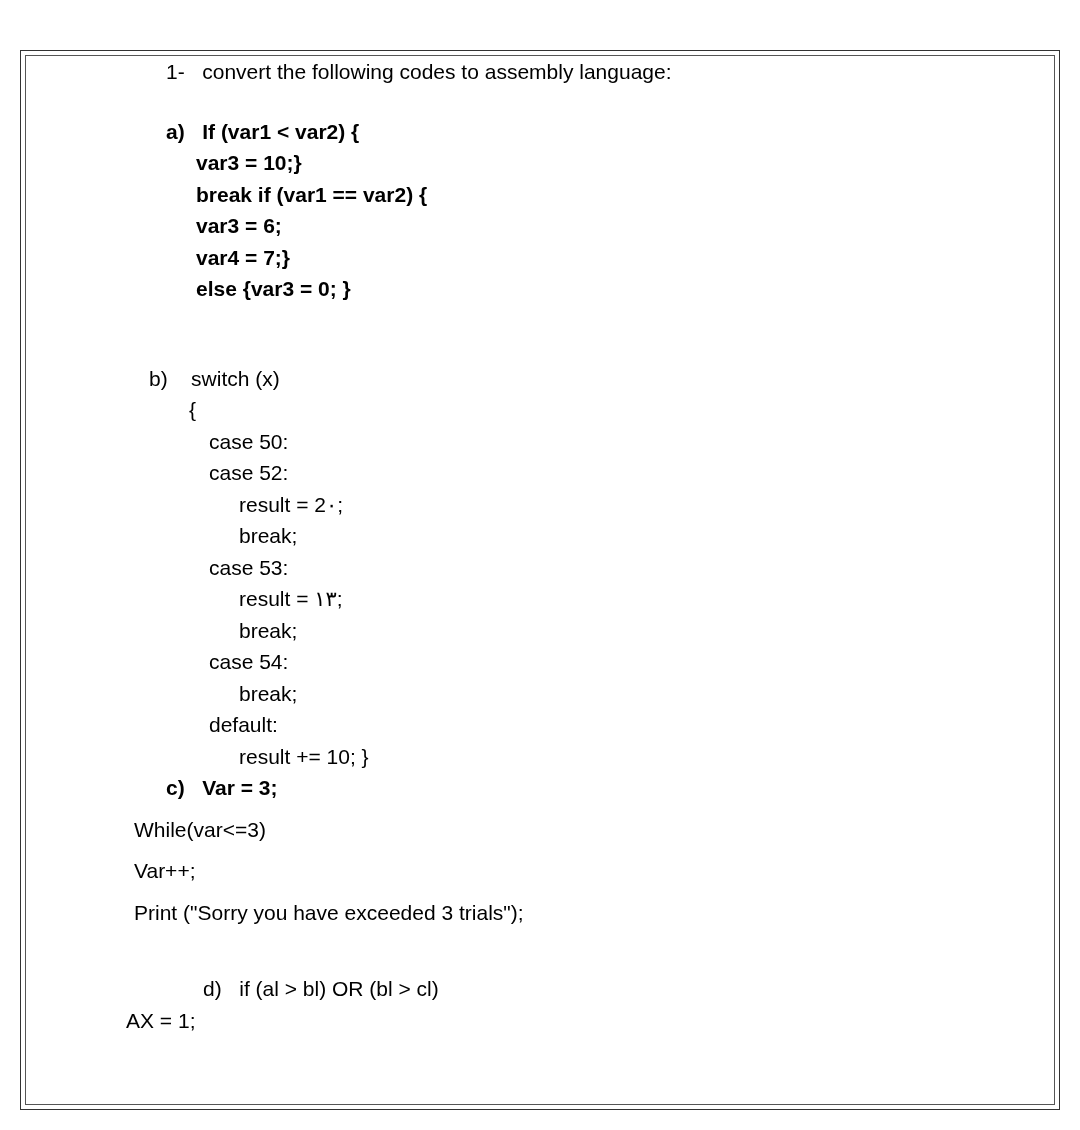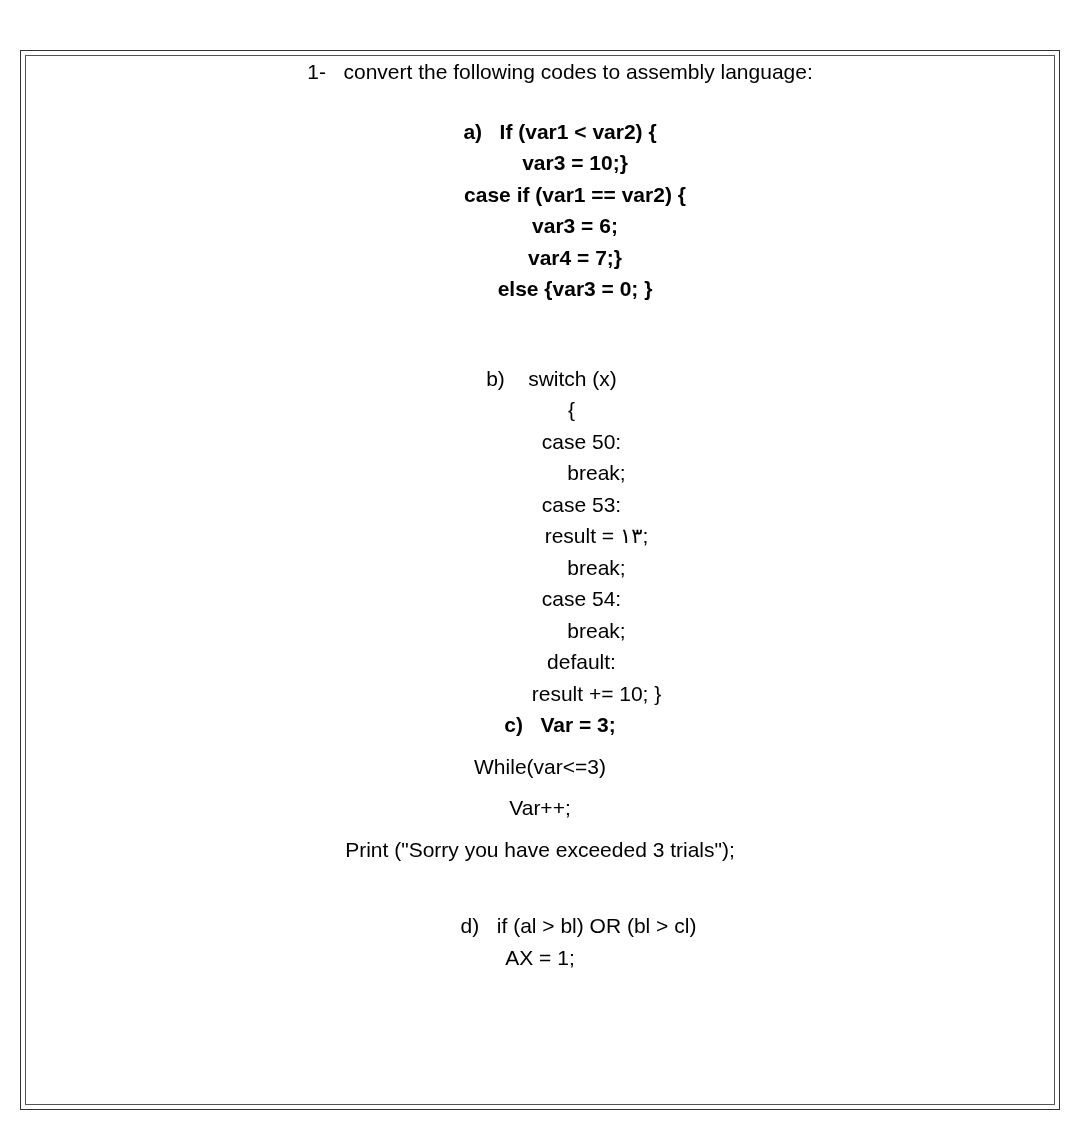"1- convert the following codes" .page { text-align: center -> none }
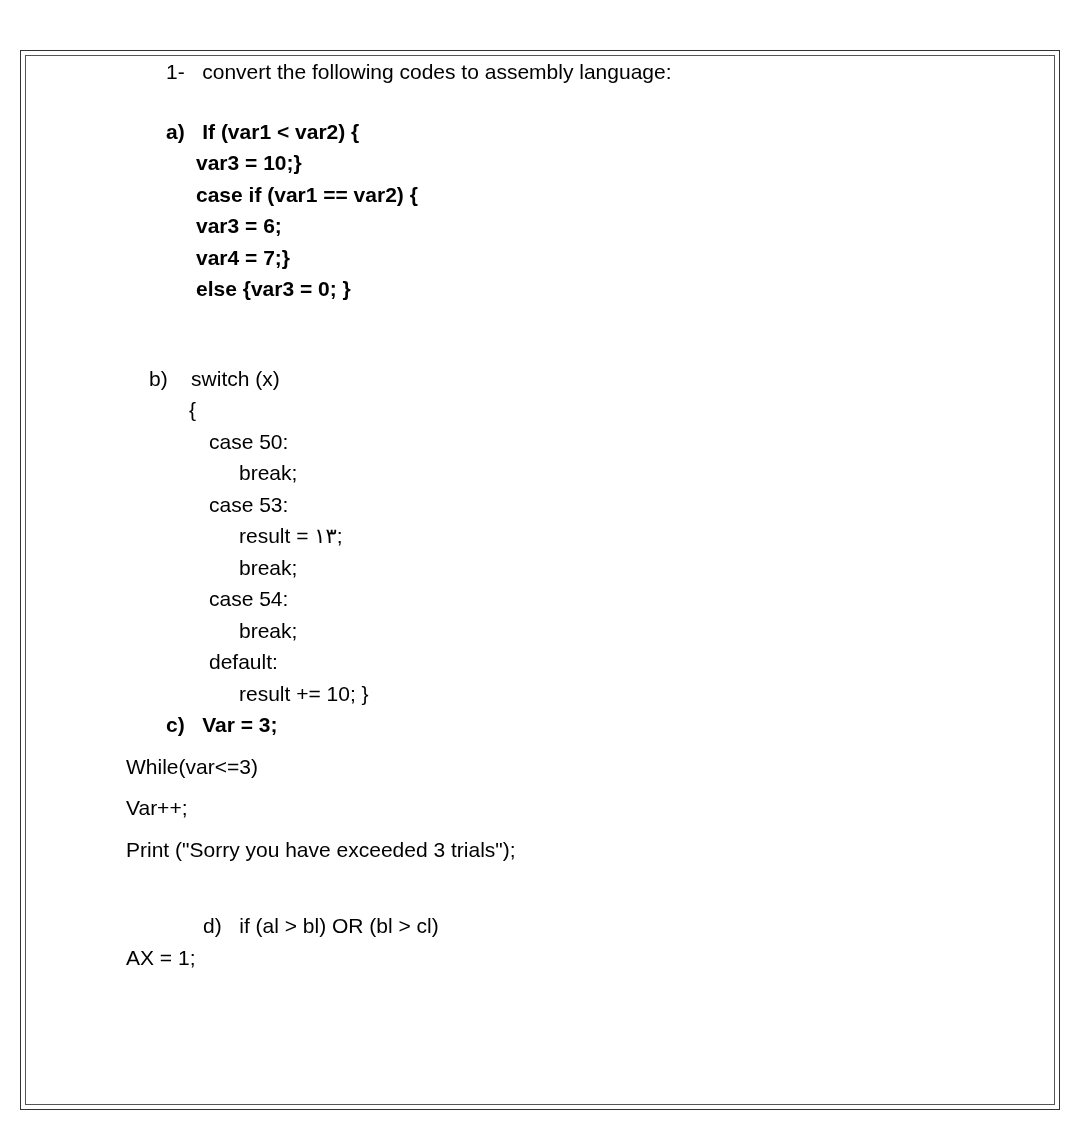"case if (var1 == var2)" div.line { text: case -> break }
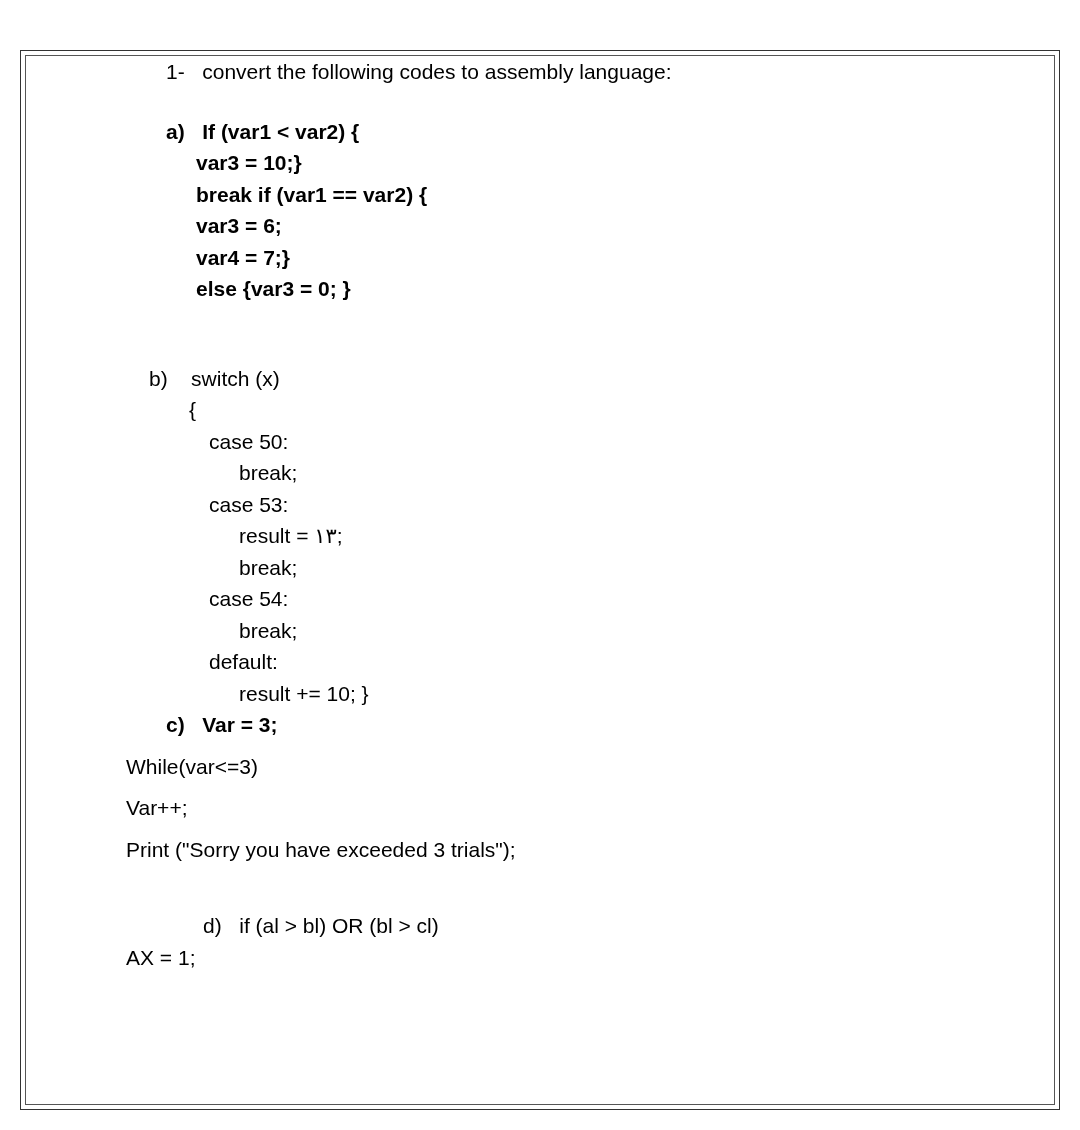"case 52:" div.case-indent { html: none -> <div>case 52:</div> }
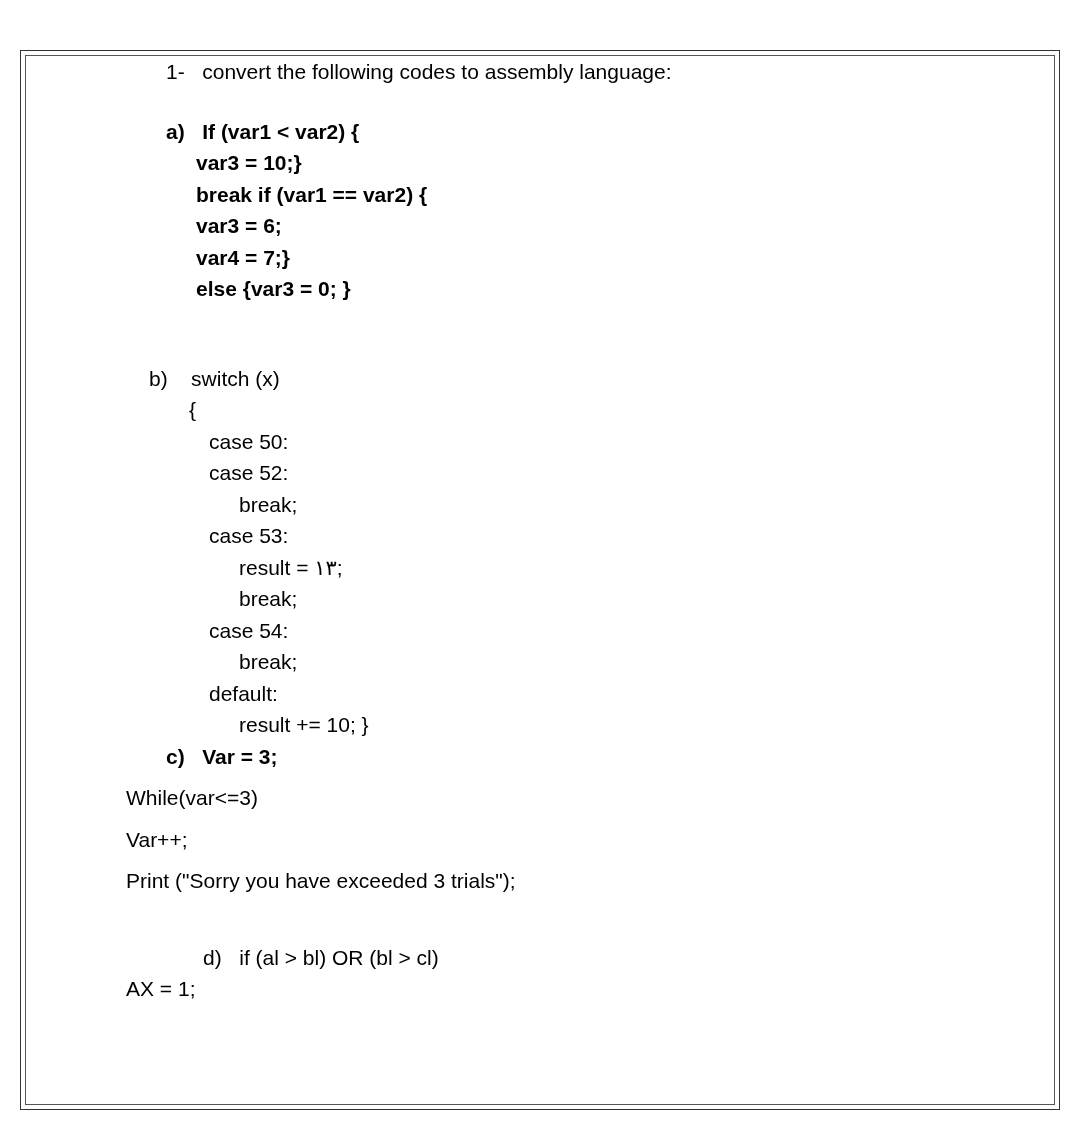"result = 2٠;" div.case-body { html: none -> <div>result = 2٠;</div> }
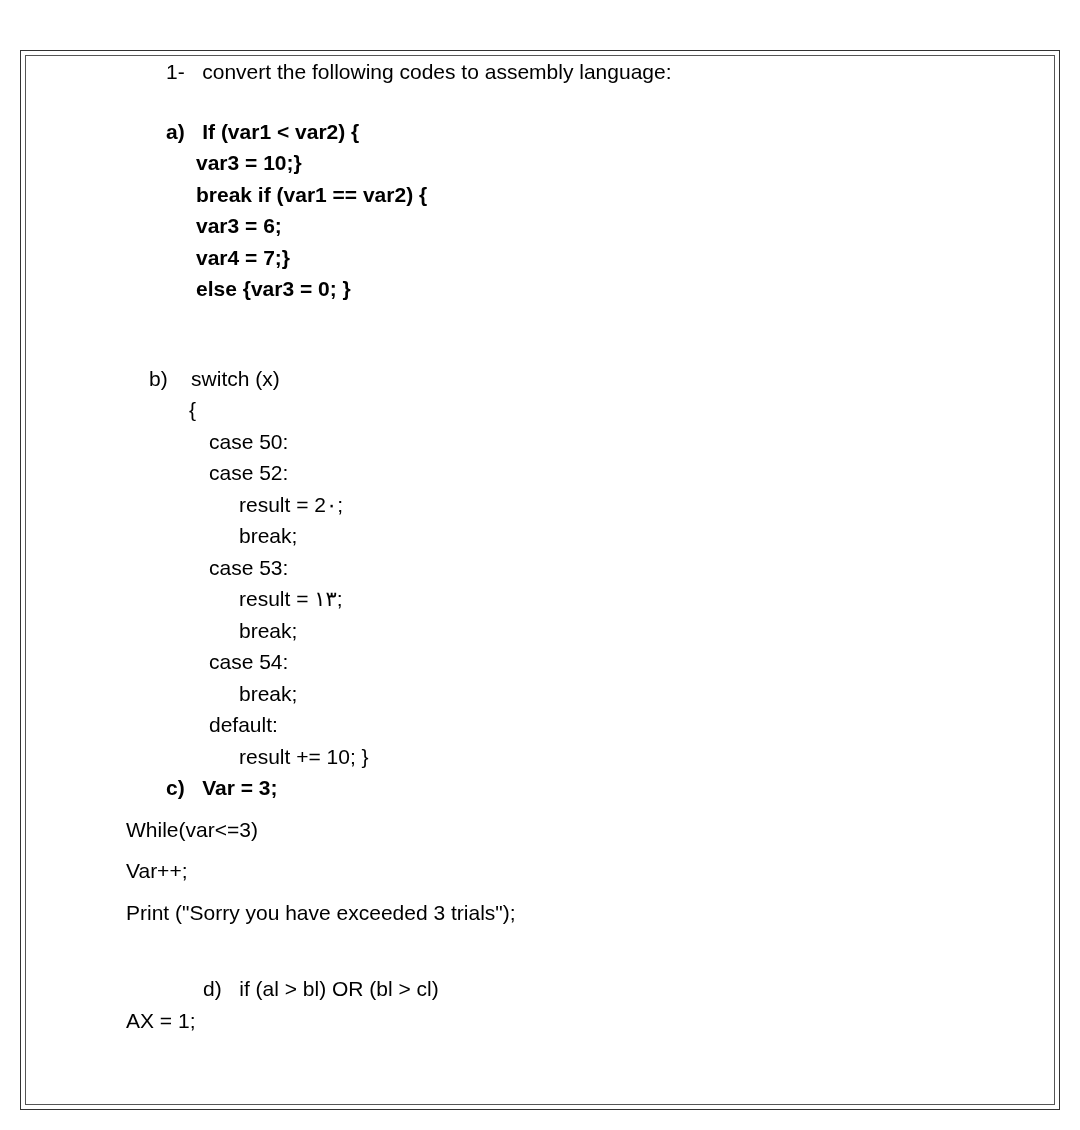"While(var<=3)" .flush { margin-left: 0 -> 8px }
